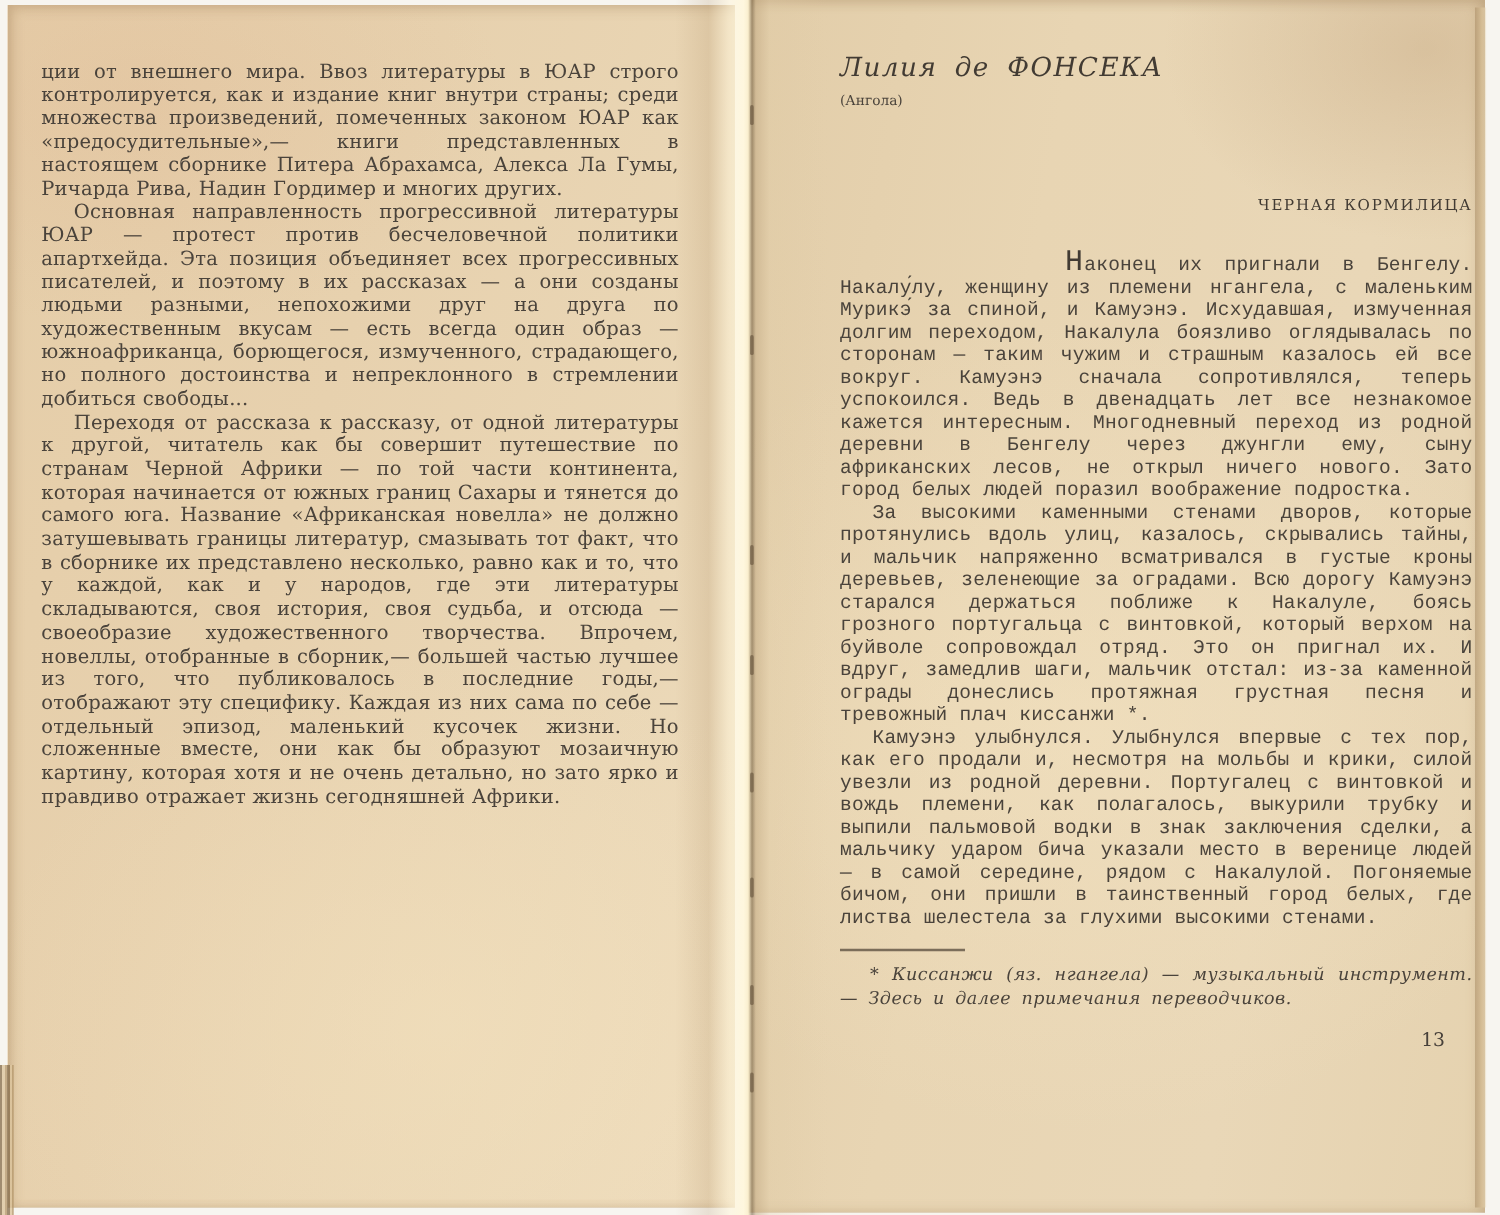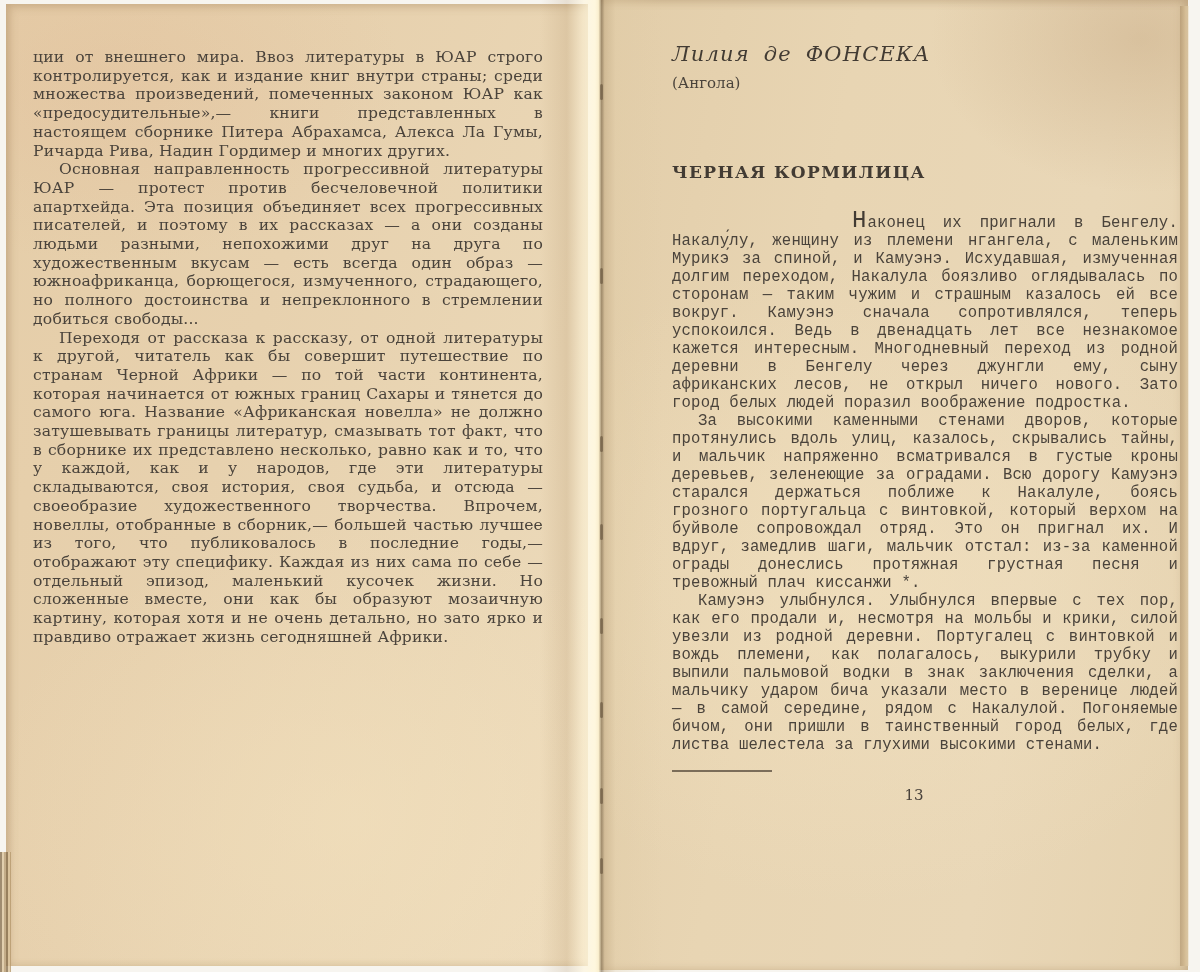"(Ангола)" .country { font-size: 15px -> 11px }
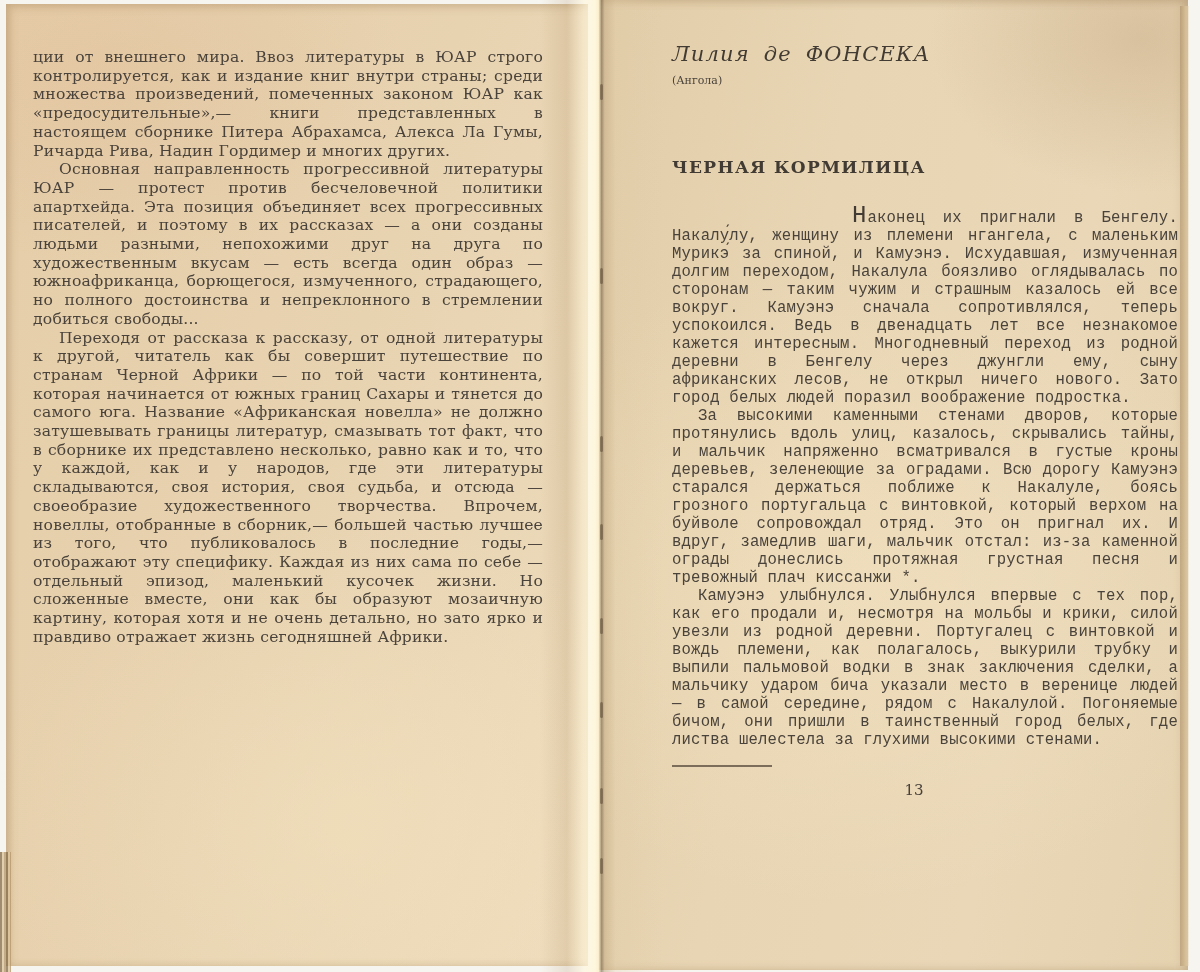"ЧЕРНАЯ КОРМИЛИЦА" .story-title { font-size: 17px -> 12px; font-weight: bold -> normal; text-align: left -> right }
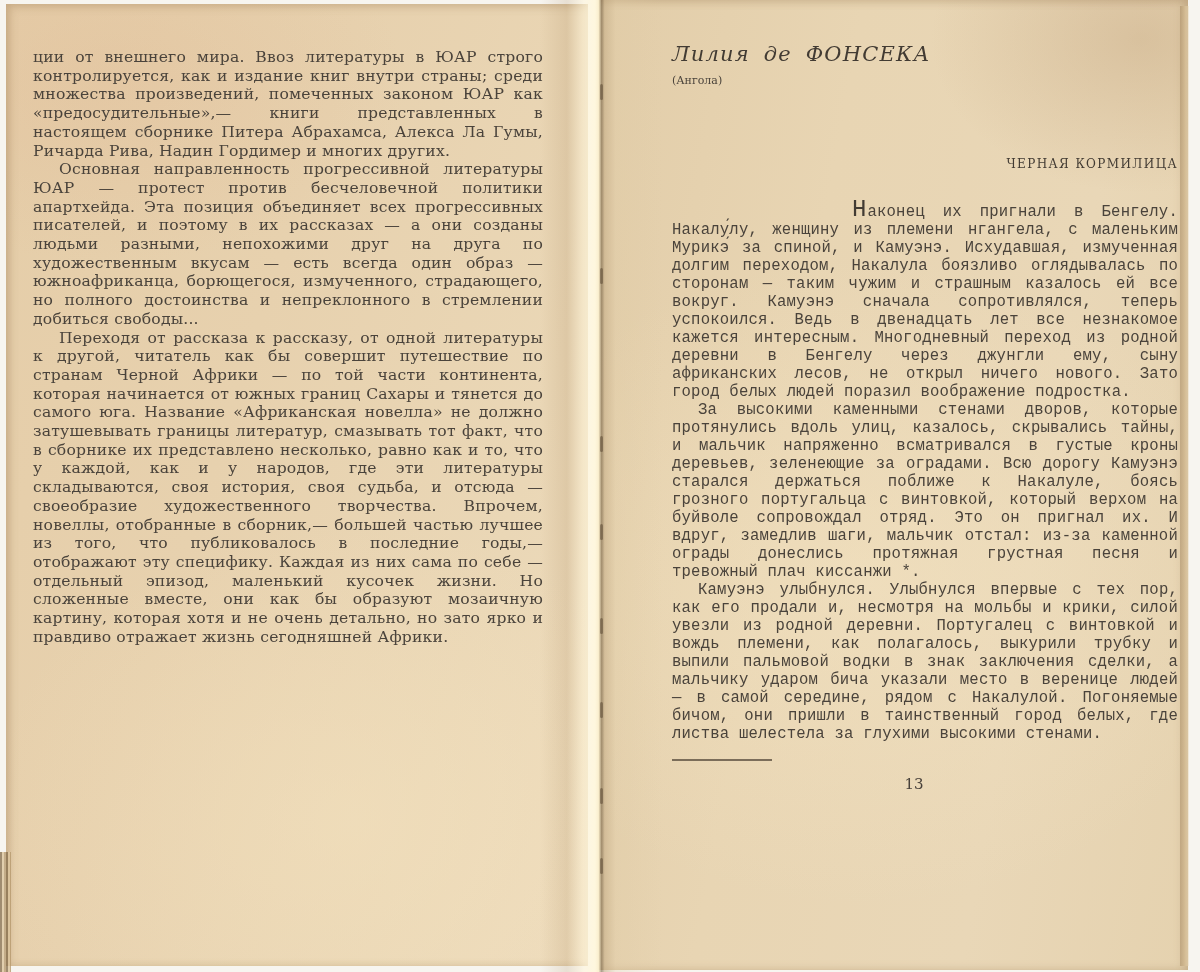"* Киссанжи (яз. нгангела) —" p.footnote { html: none -> <p>* Киссанжи (яз. нгангела) — музыкальный инструмент.— Здесь и далее примечания переводчиков.</p> }
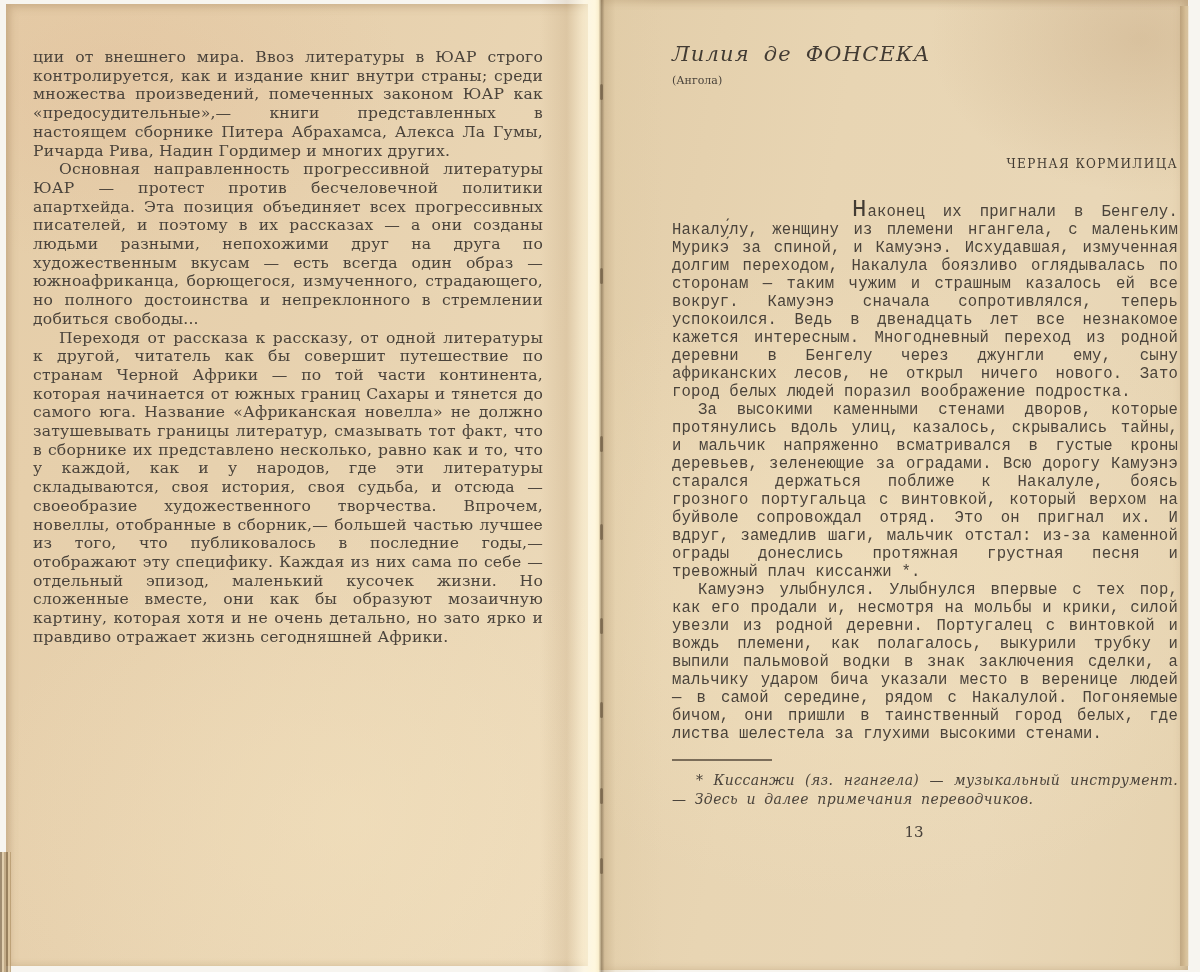"13" .page-number { text-align: center -> right }
